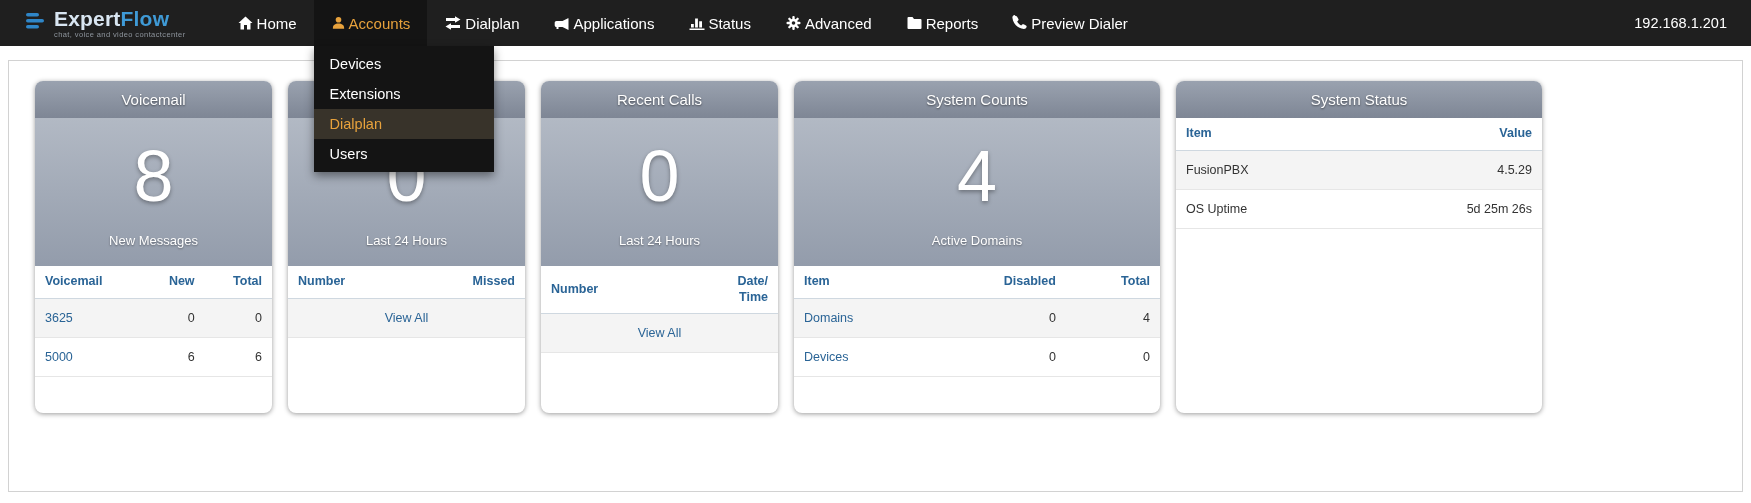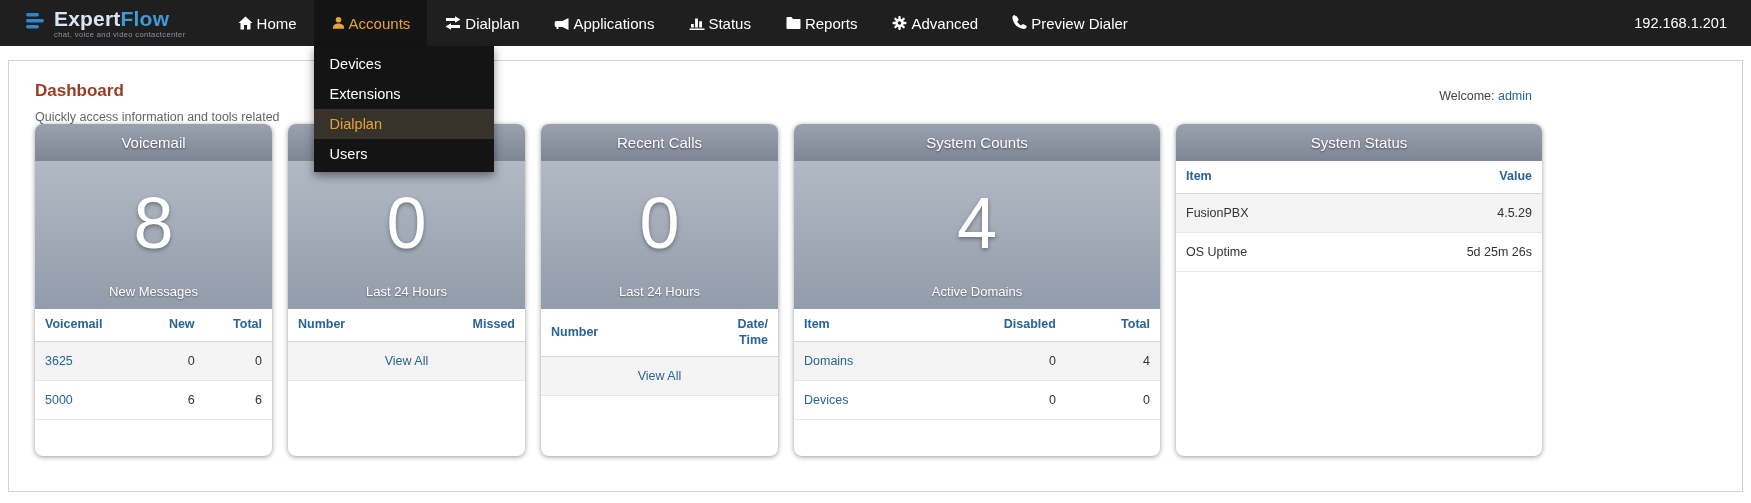"Reports" div.nav-item { order: before "Advanced" -> after "Advanced" }
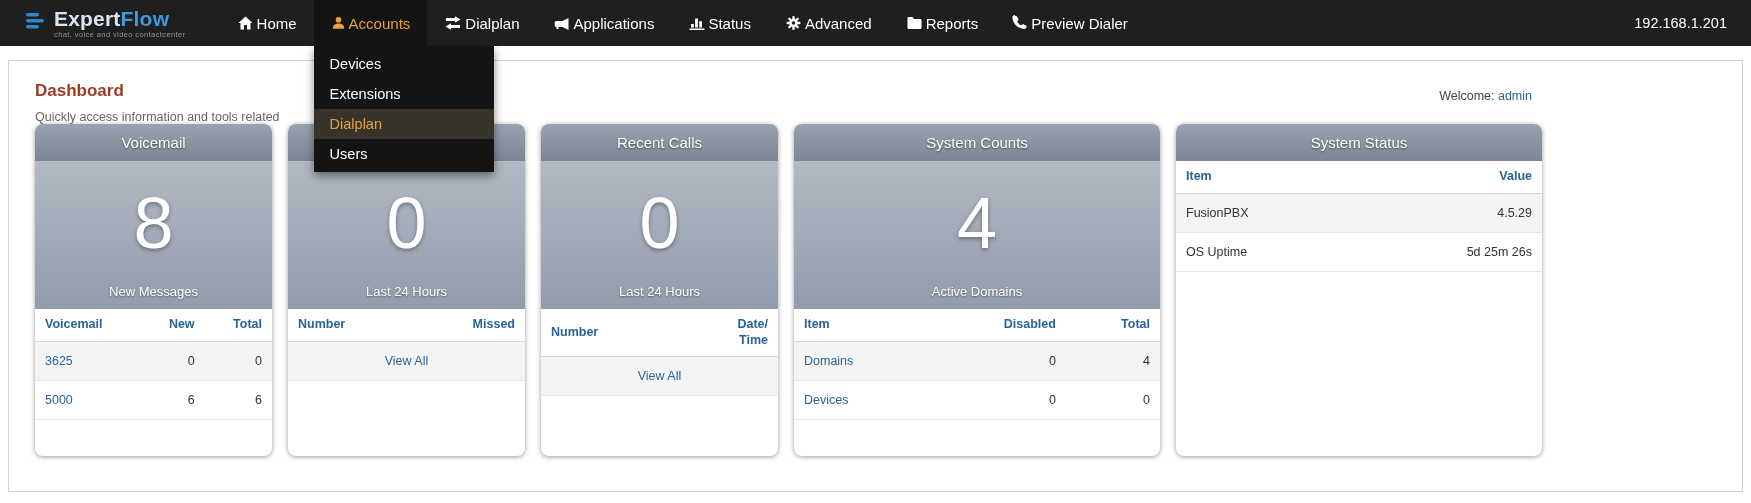"Dashboard" div.page-head { html: <div> <div> <div>Dashboard</div> <div>Quickly access information and tools related</div> </div> <div> <span>Welcome:</span> <a>admin</a> </div> </div> -> none }
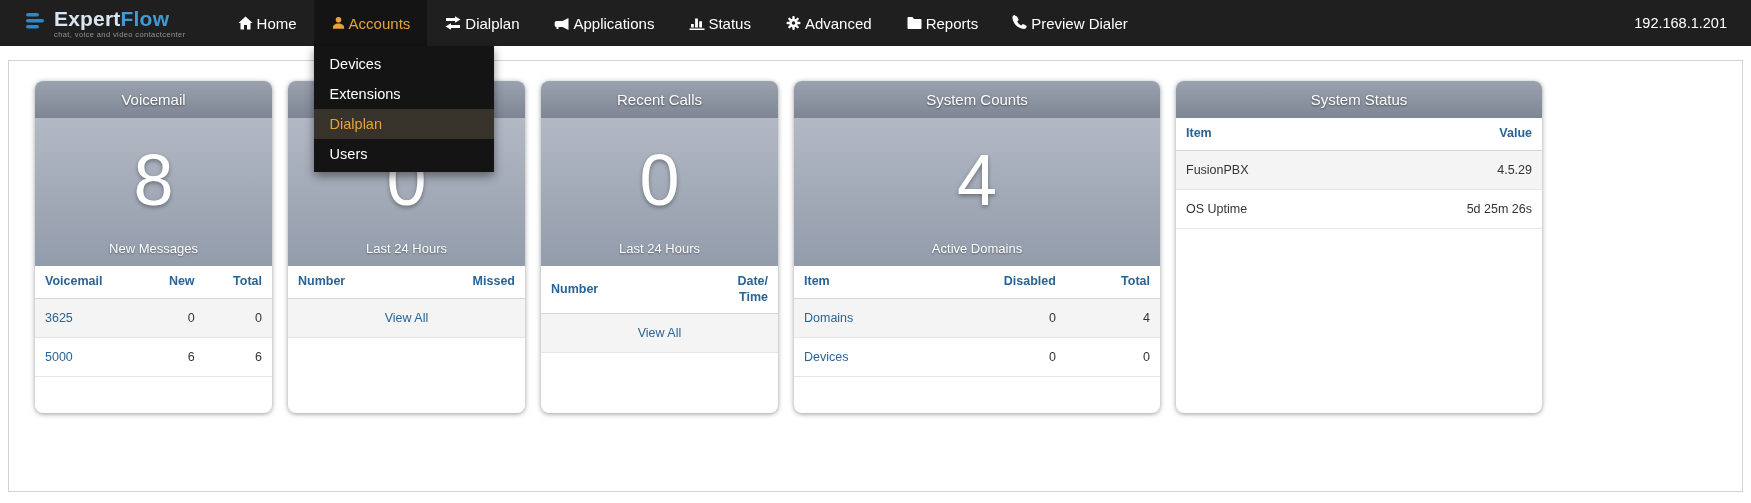"New Messages" .card-value-label { padding-bottom: 10px -> 18px }
